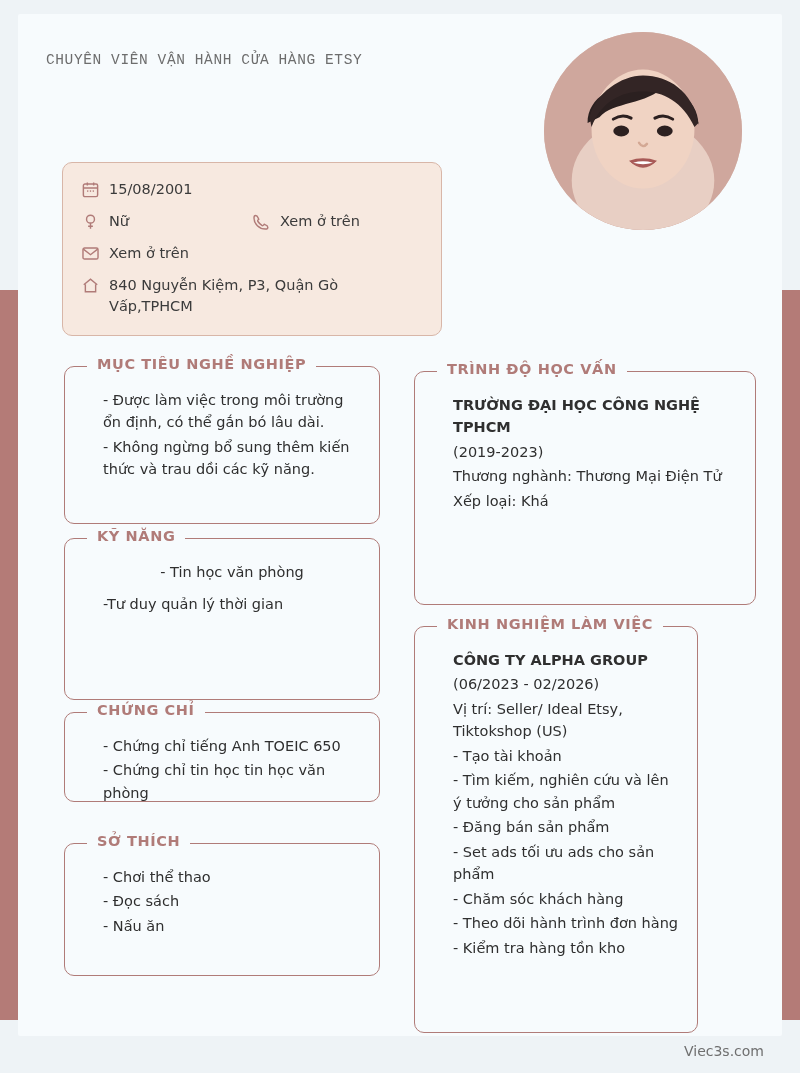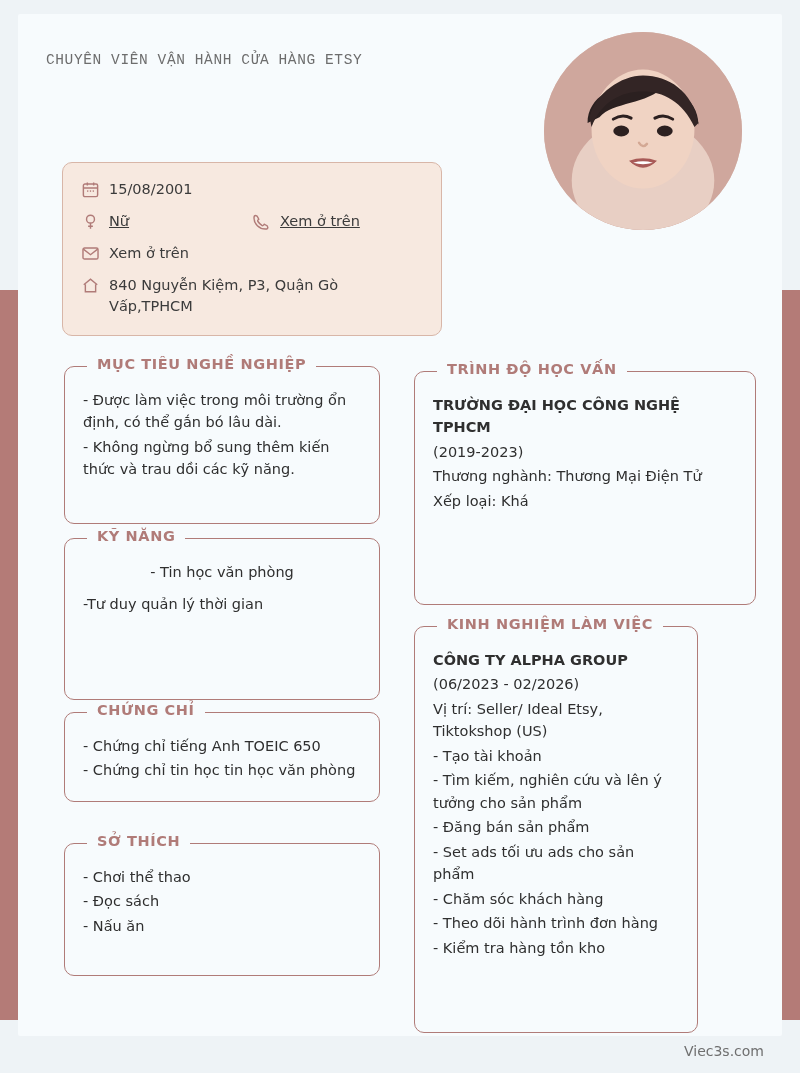"Nữ" .contact-row .cell.half { text-decoration: underline -> none }
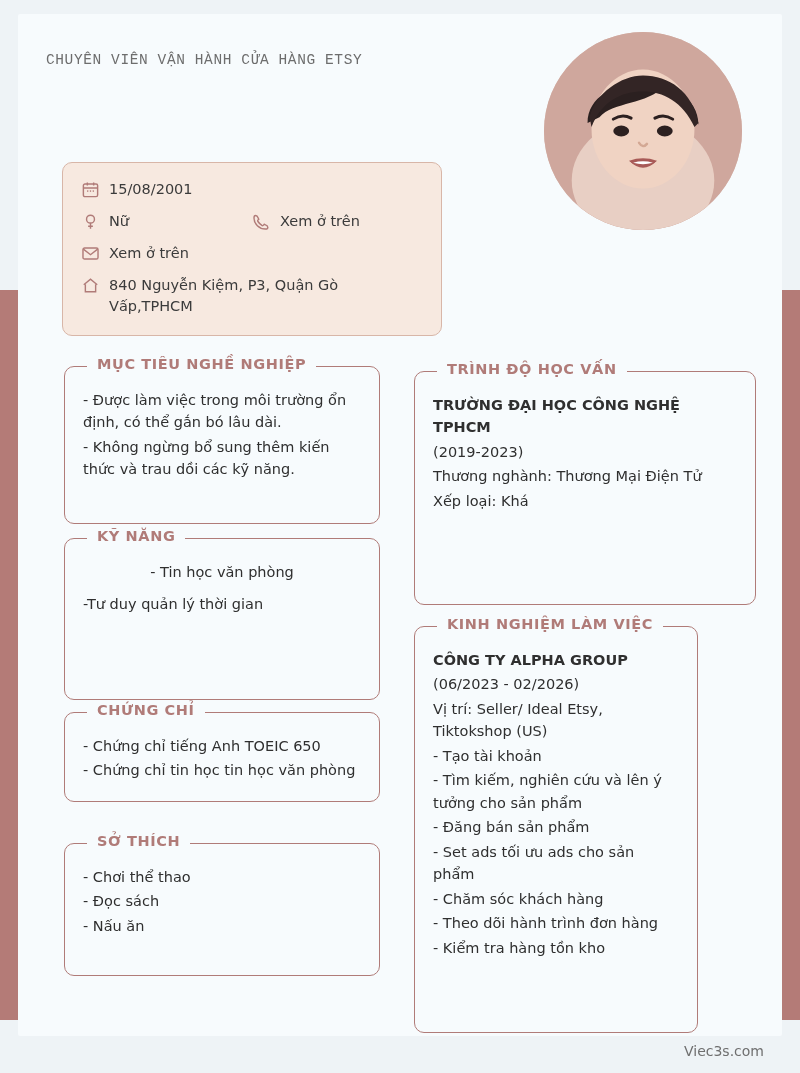"MỤC TIÊU NGHỀ NGHIỆP" .card { padding-left: none -> 20px }
